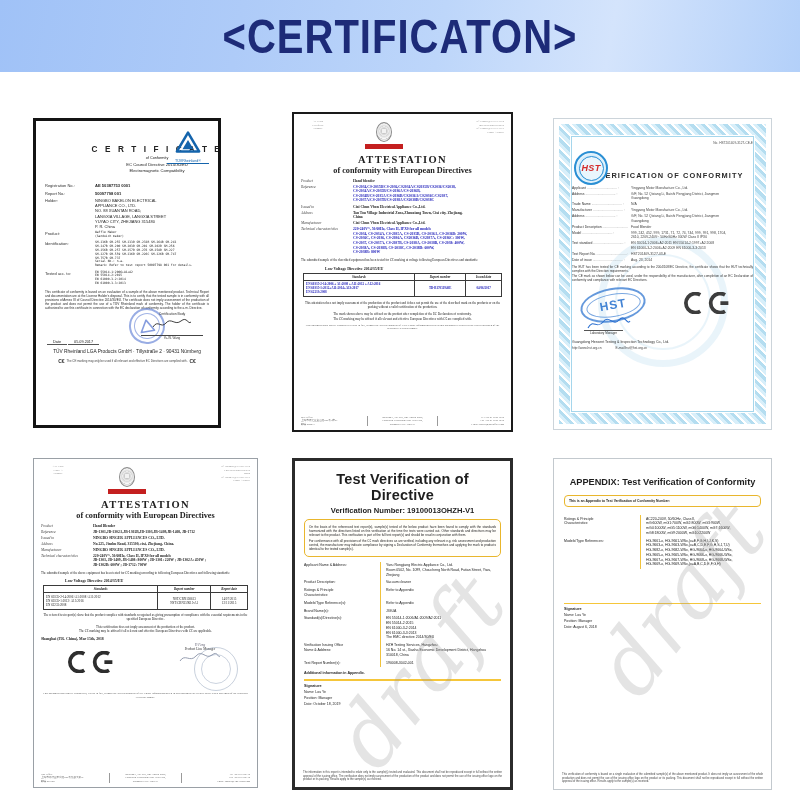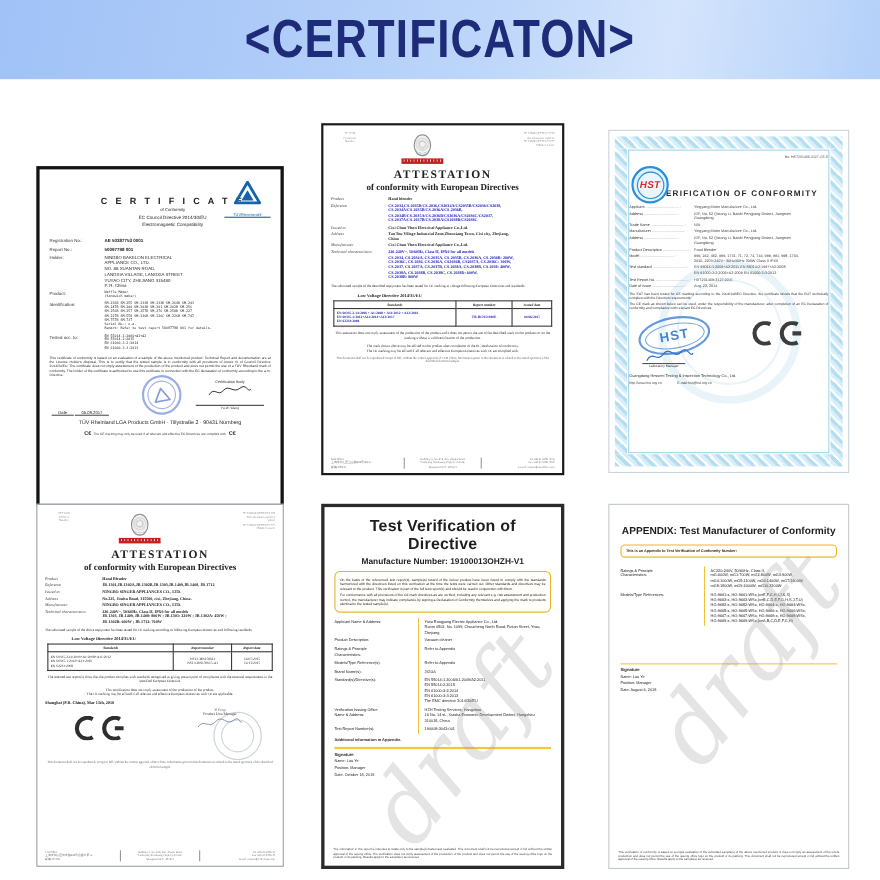"C E R T I" .c1 { margin-top: 33px -> none; width: 225px -> 188px }
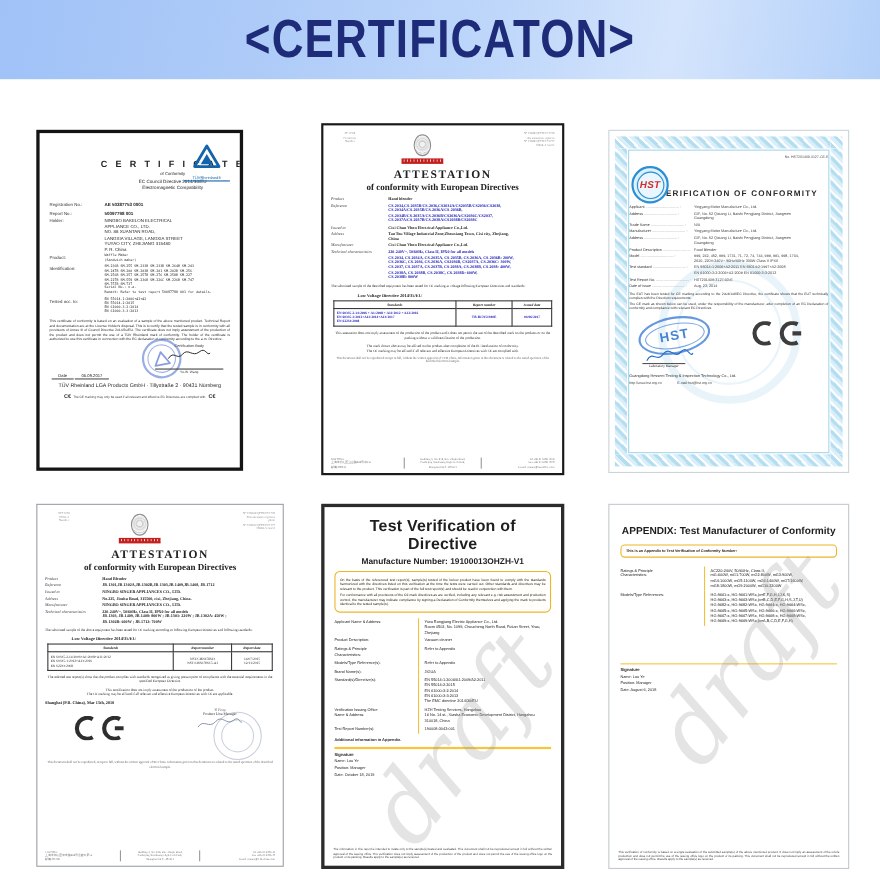"APPENDIX: Test Manufacturer of" div.apx-title { text: Manufacturer -> Verification }
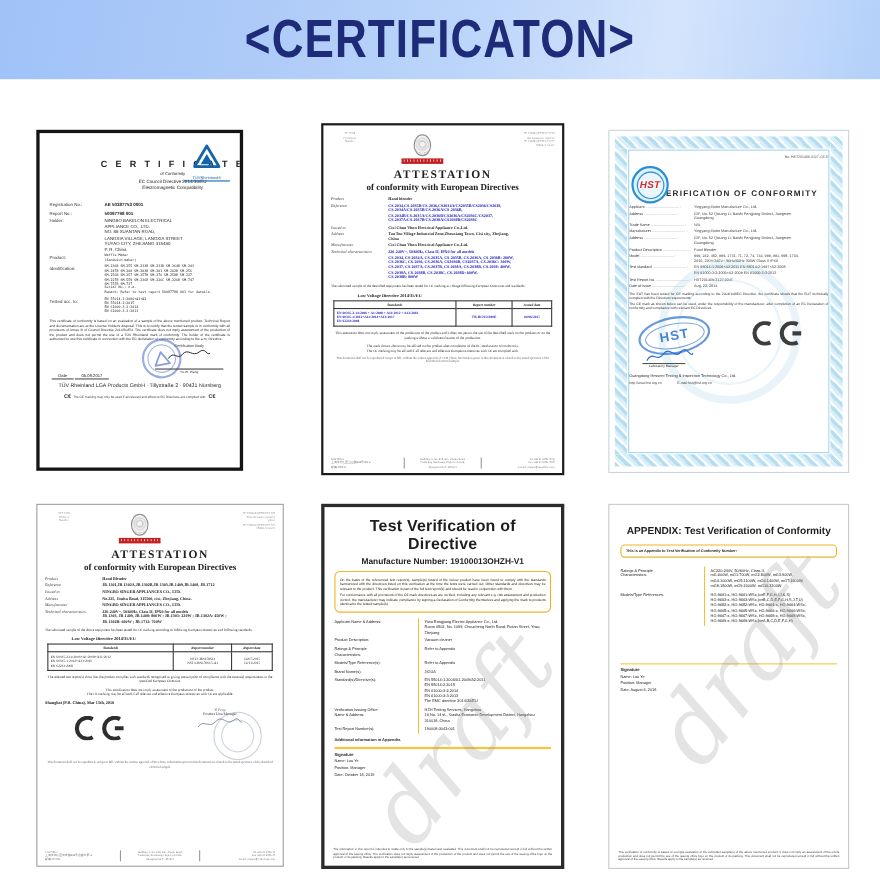"Manufacture Number: 19100013OHZH-V1" div.tvc-vnum { text: Manufacture -> Verification }
